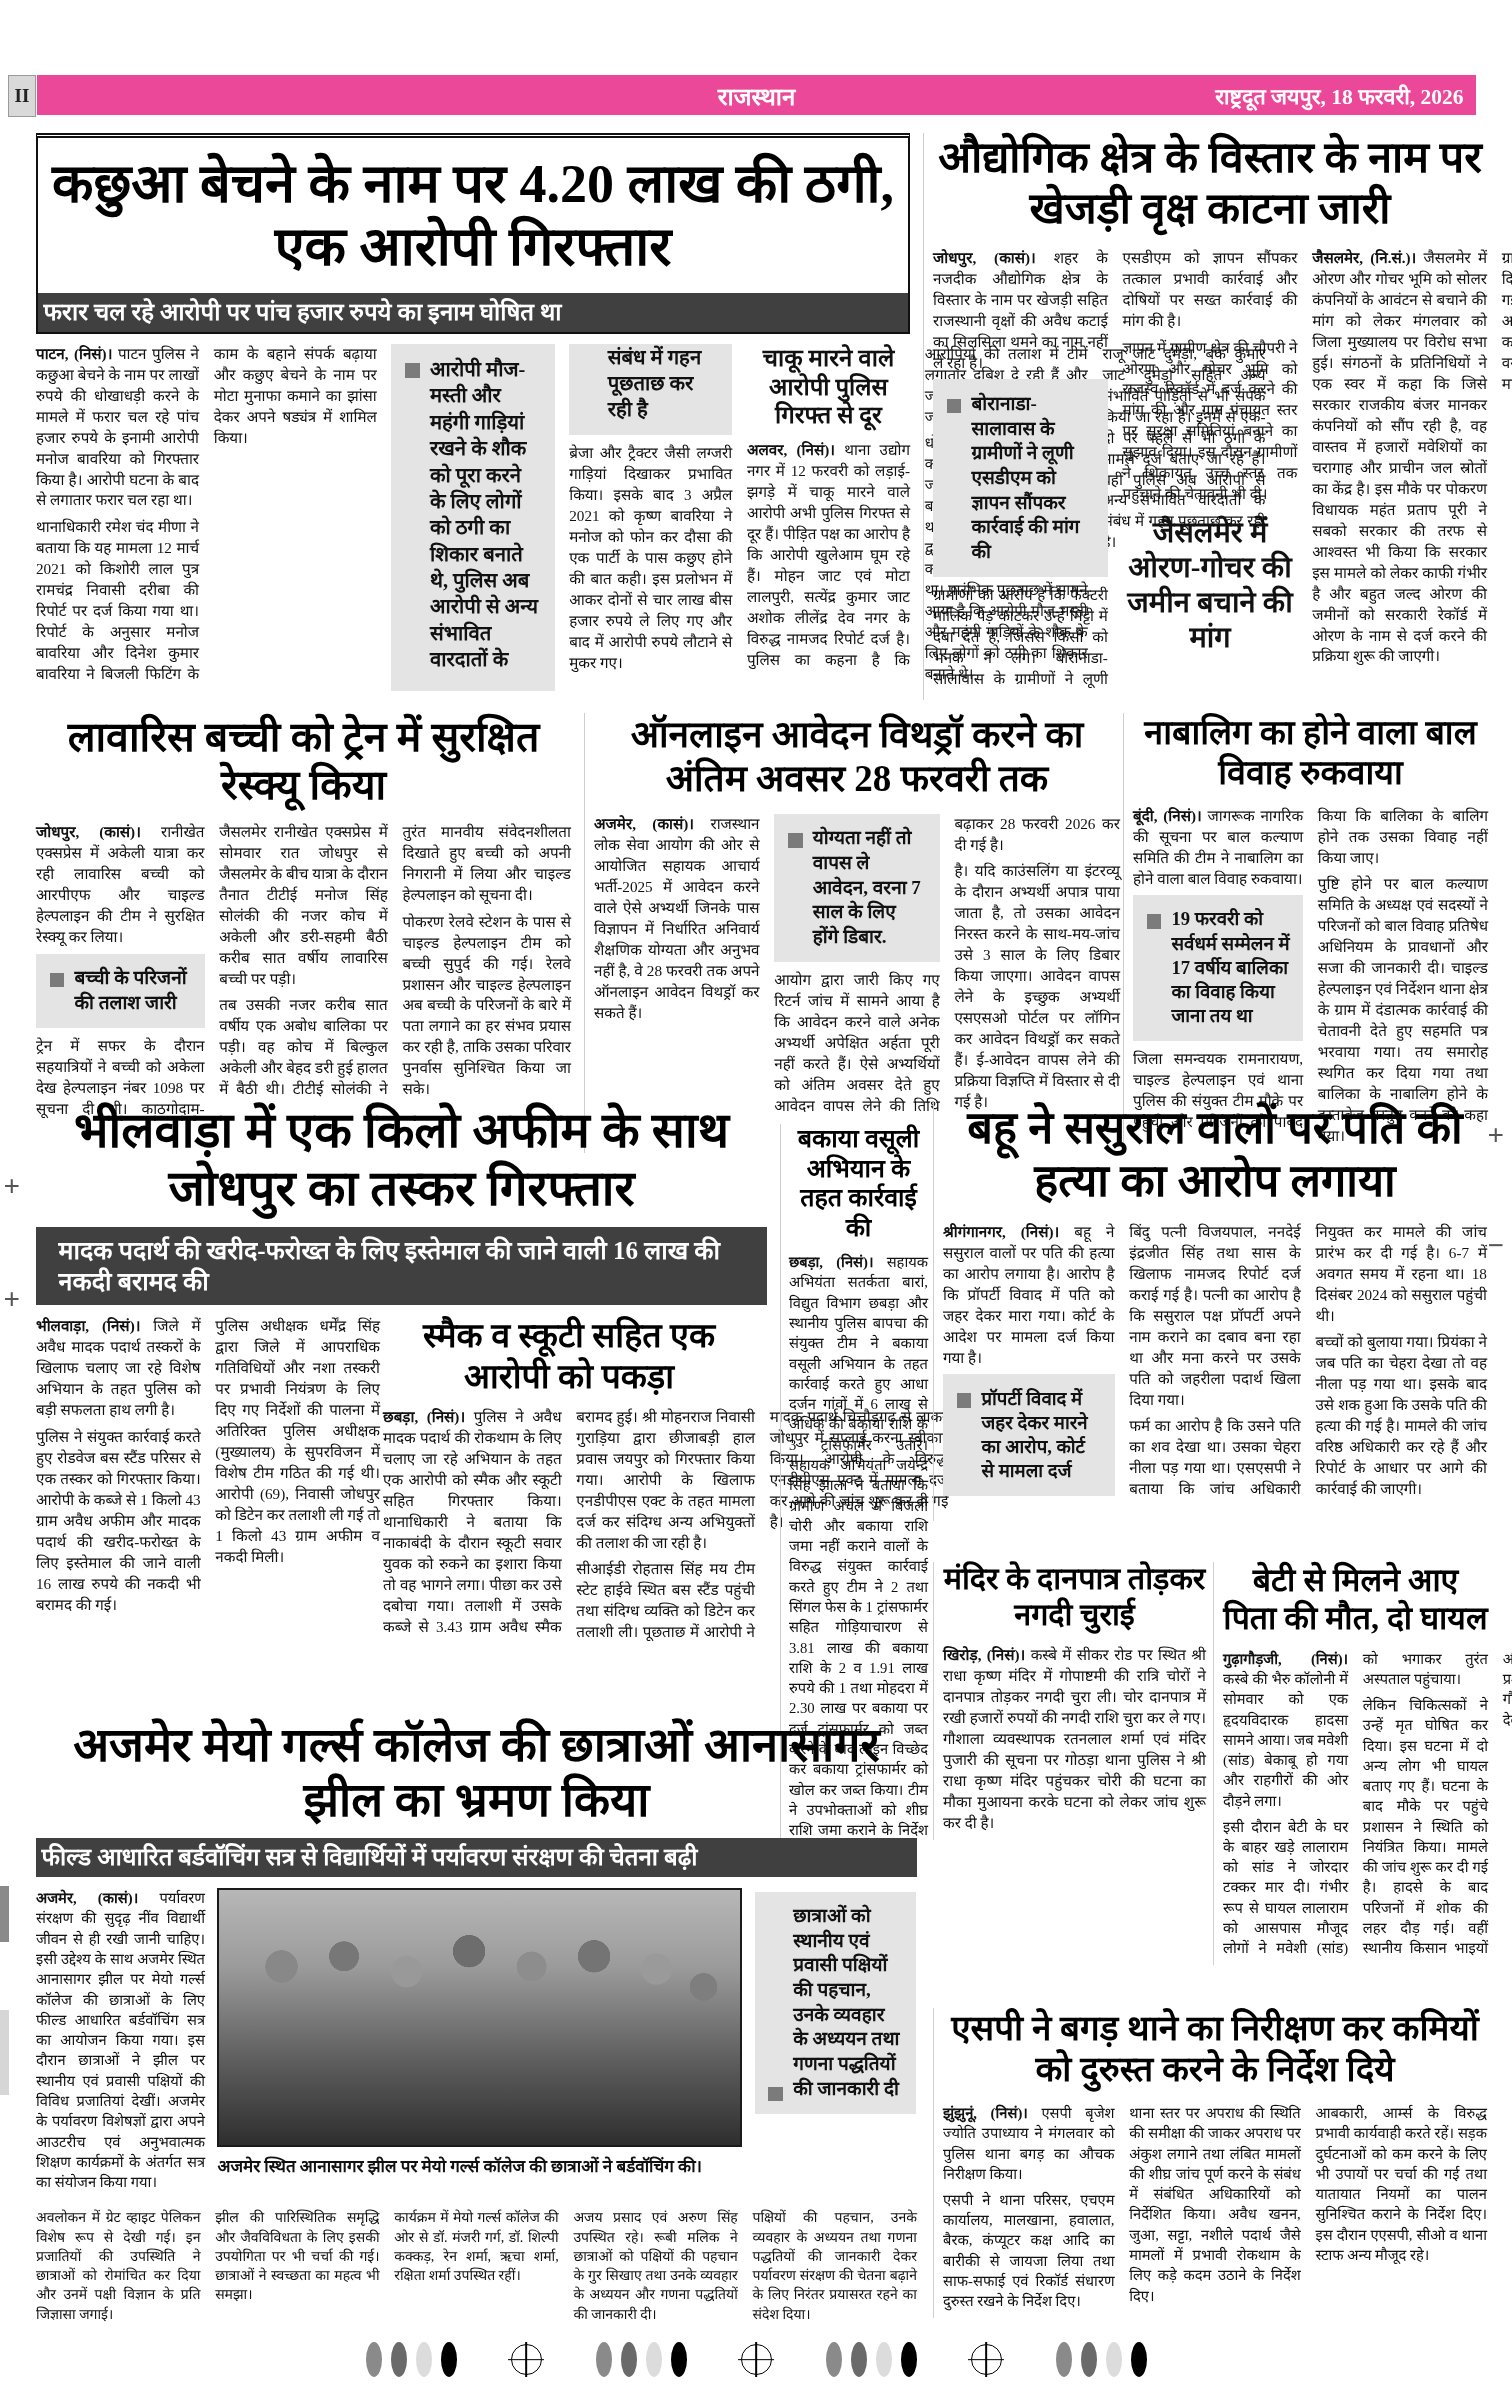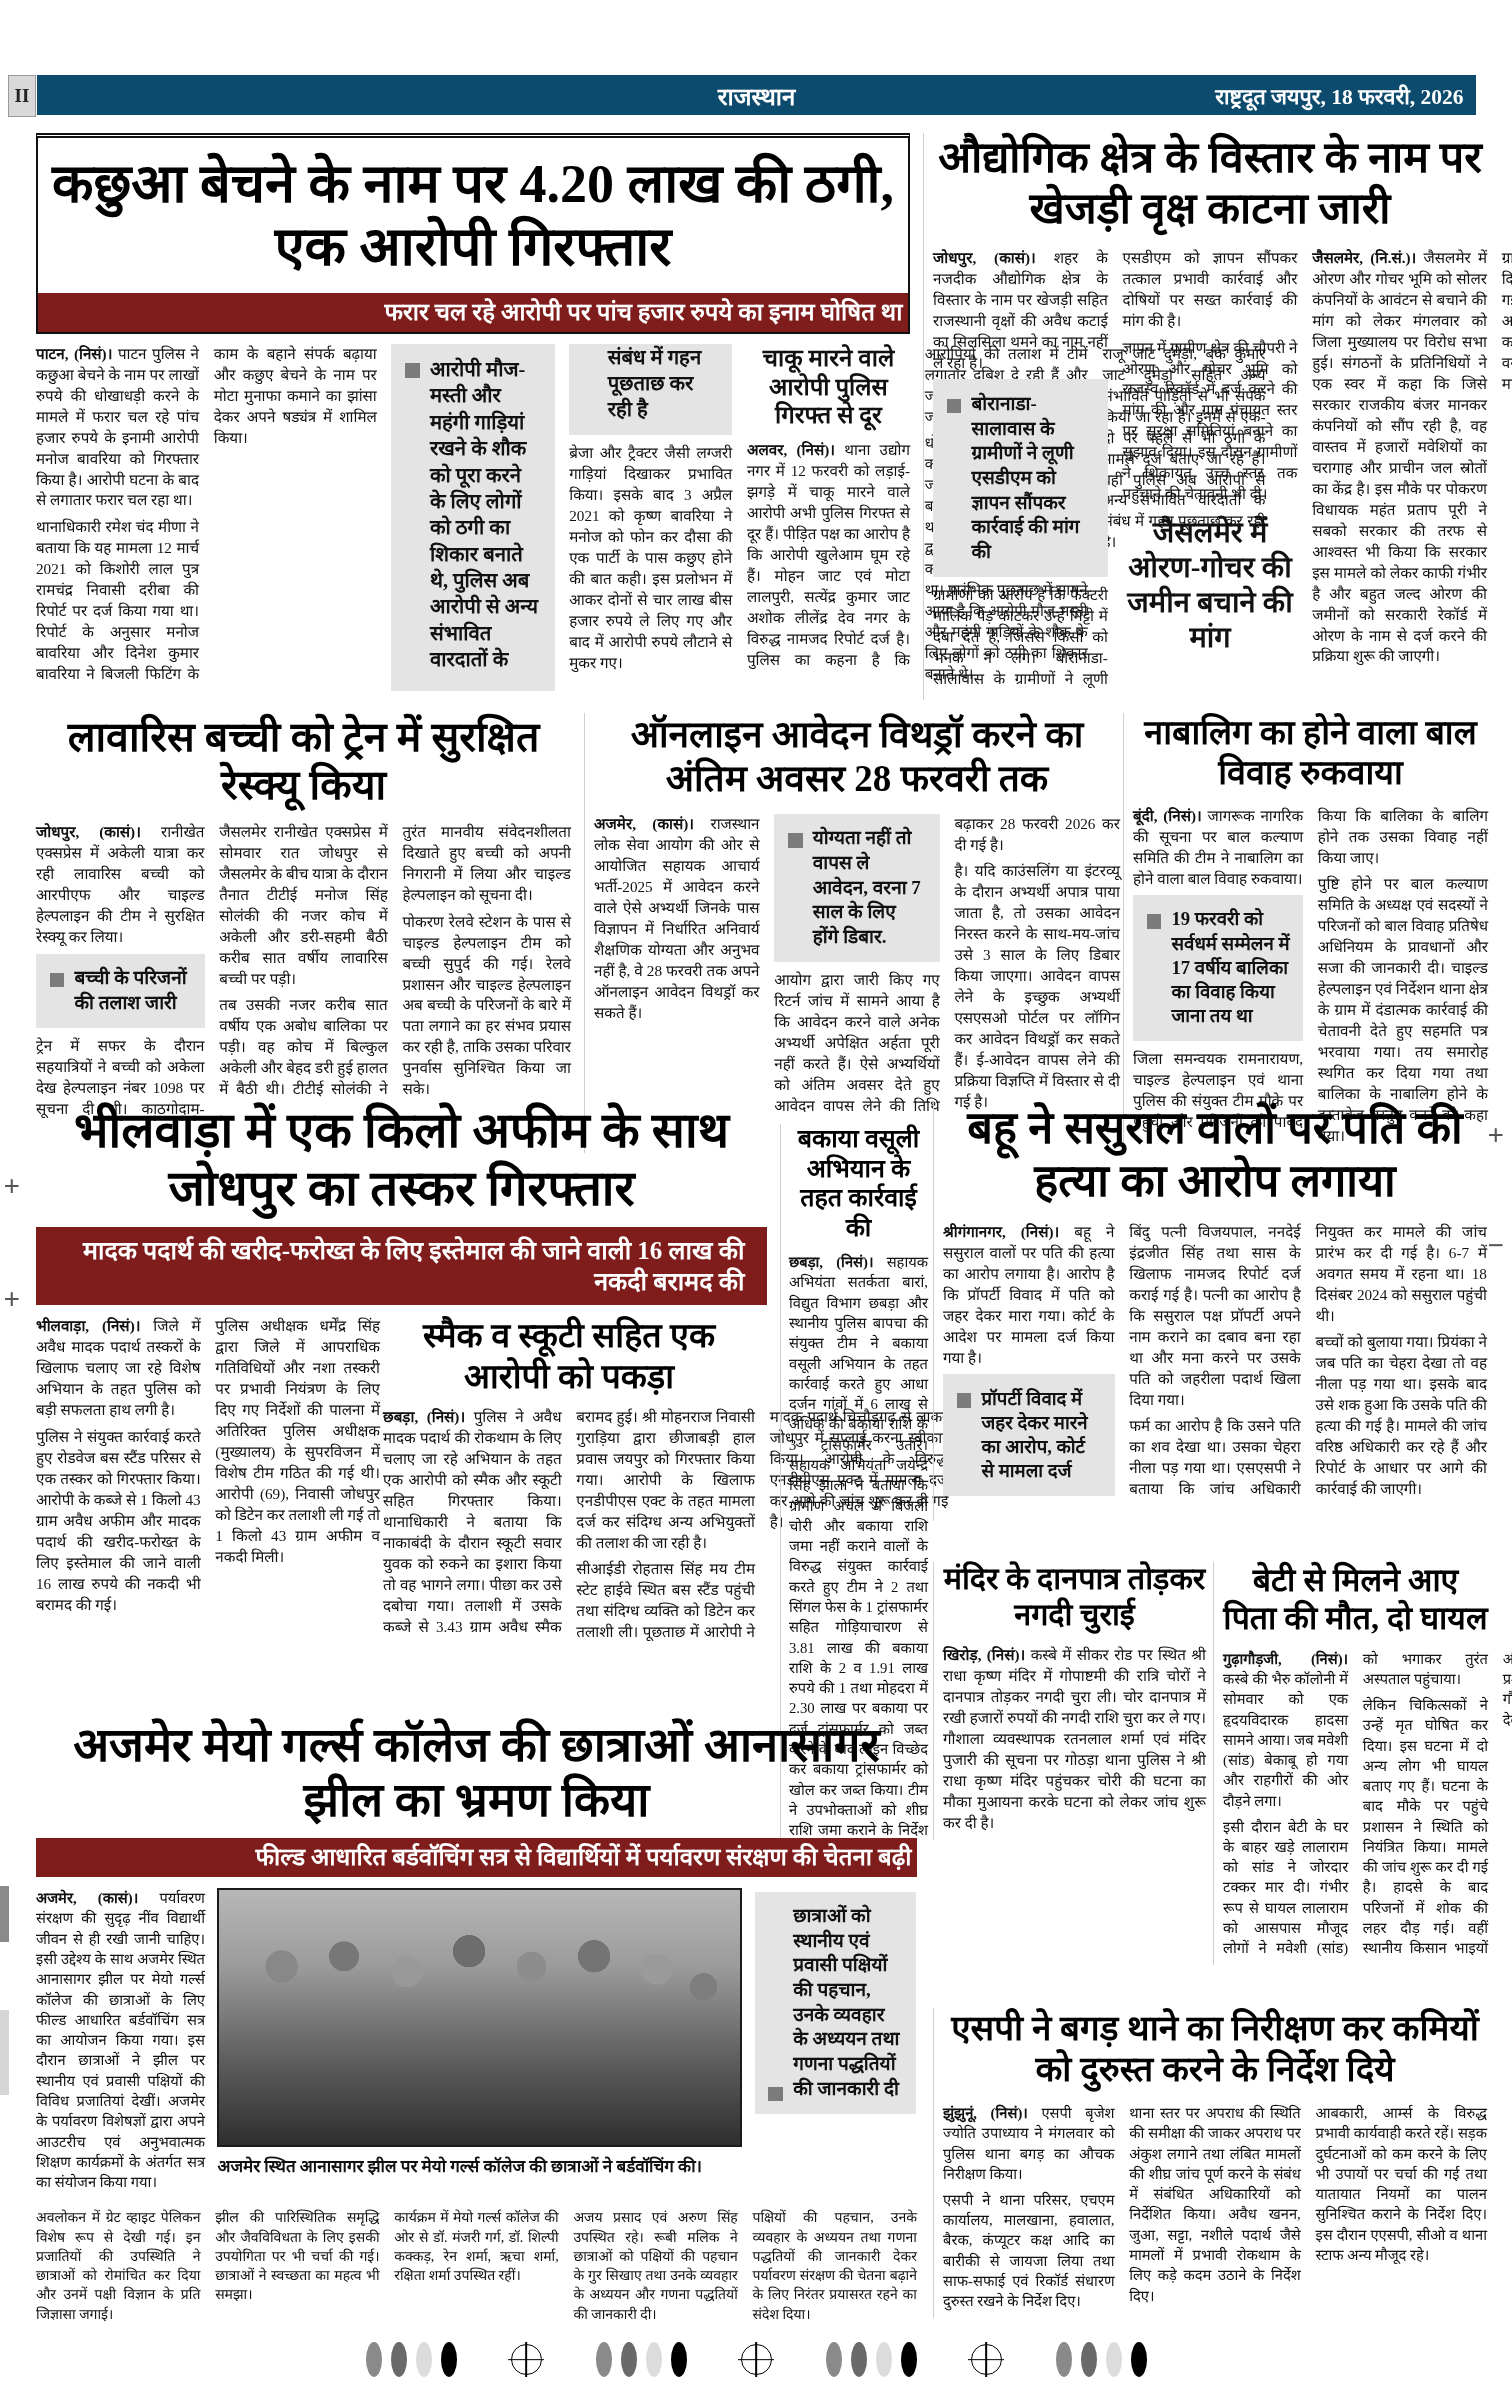"राजस्थान" .masthead { background: #0c4a6e -> #ec4899 }
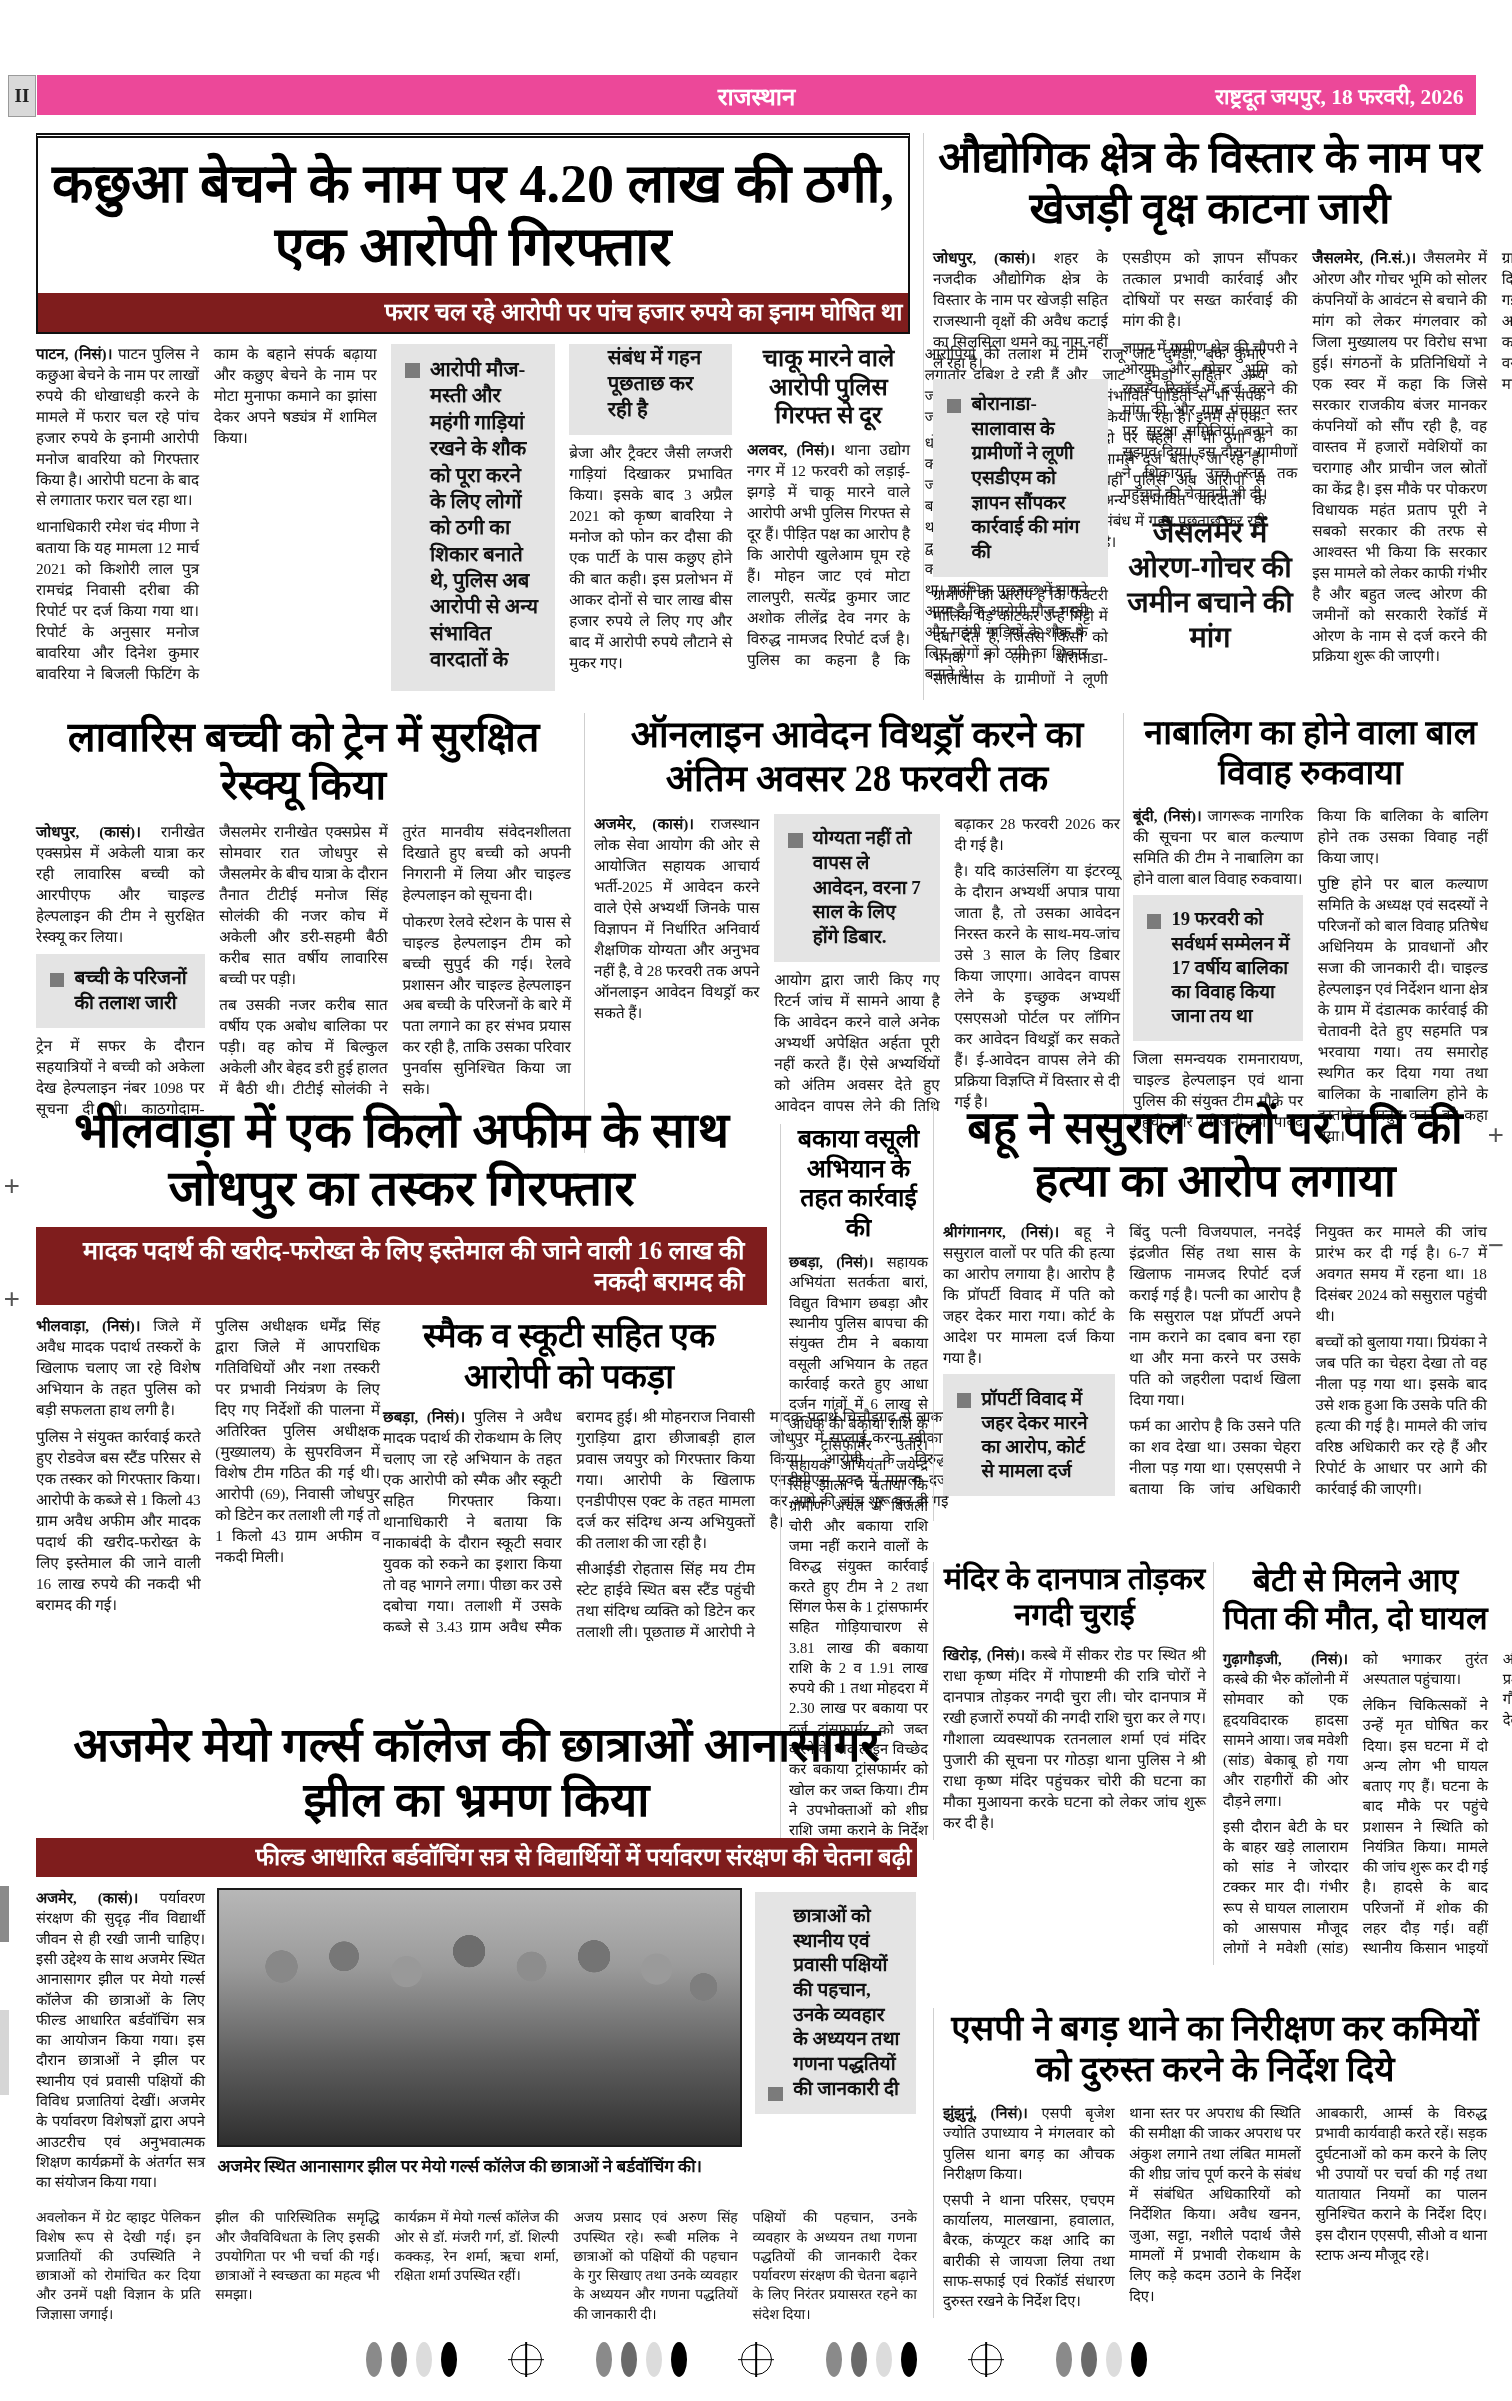"फरार चल रहे आरोपी पर" .strap { background: #7f1d1d -> #404040; text-align: right -> left }
